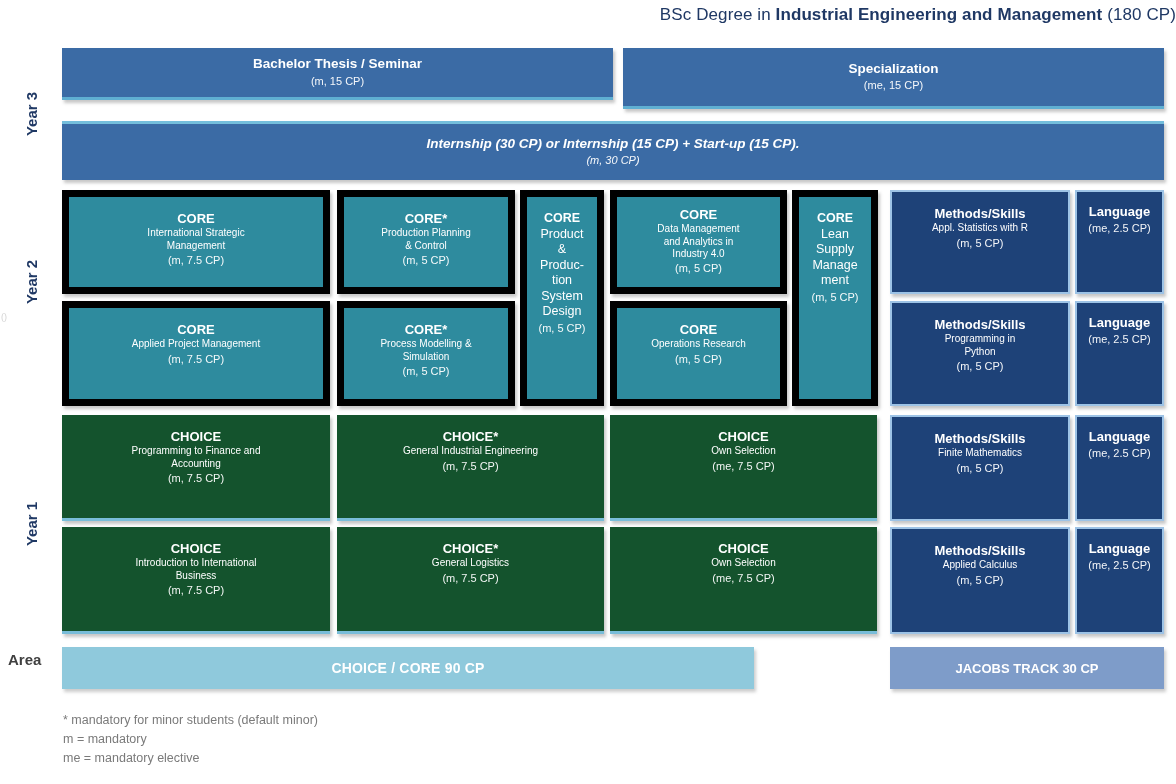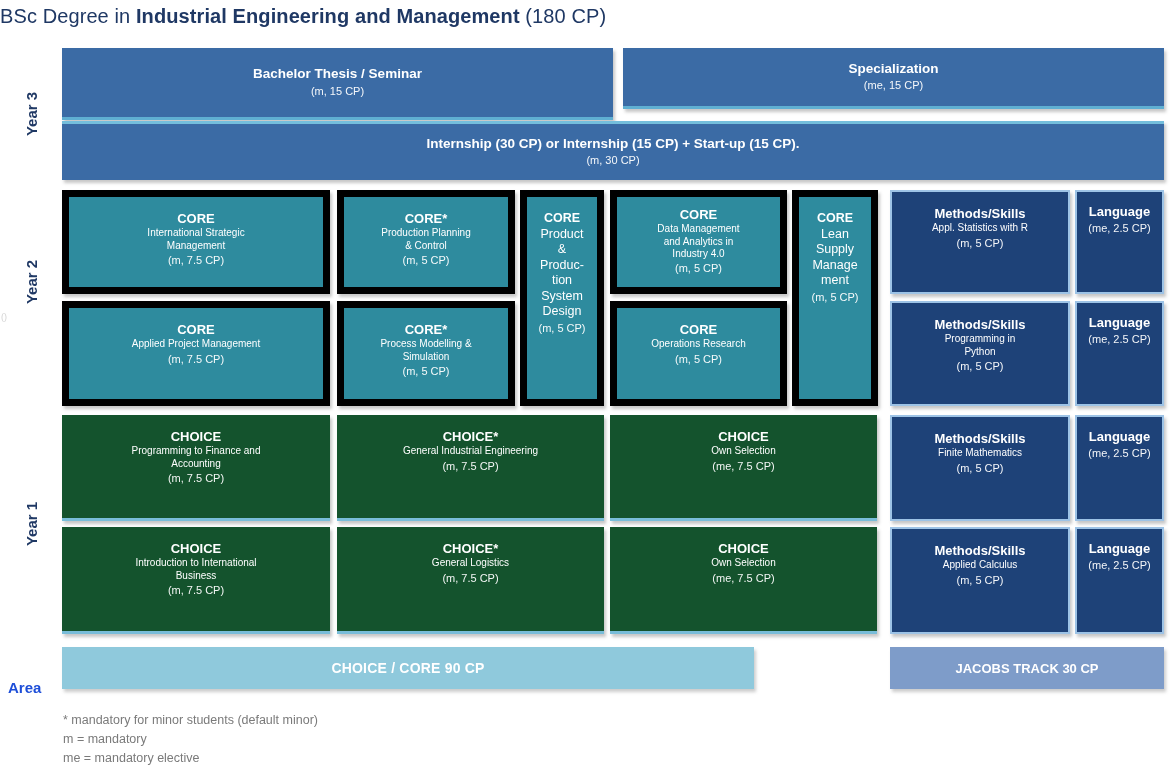"BSc Degree in Industrial Engineering" .main-title { font-size: 20px -> 17px; text-align: left -> right }
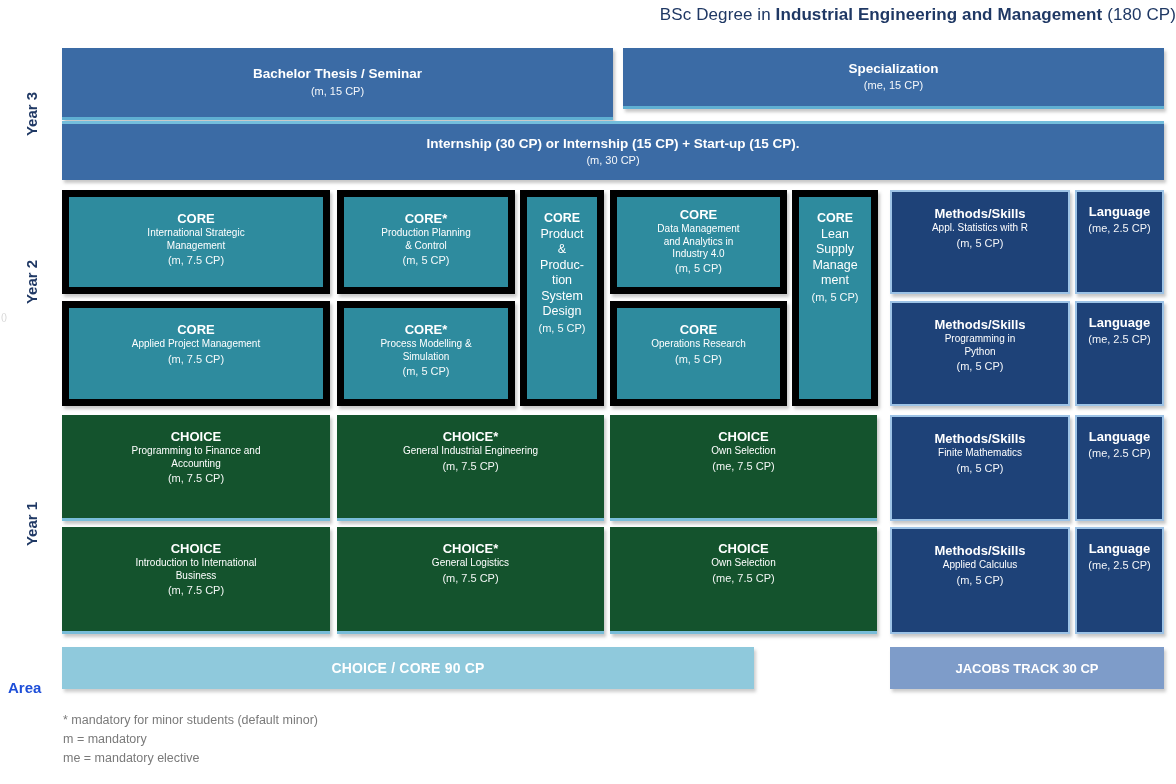"Bachelor Thesis / Seminar" div.box { height: 72px -> 52px }
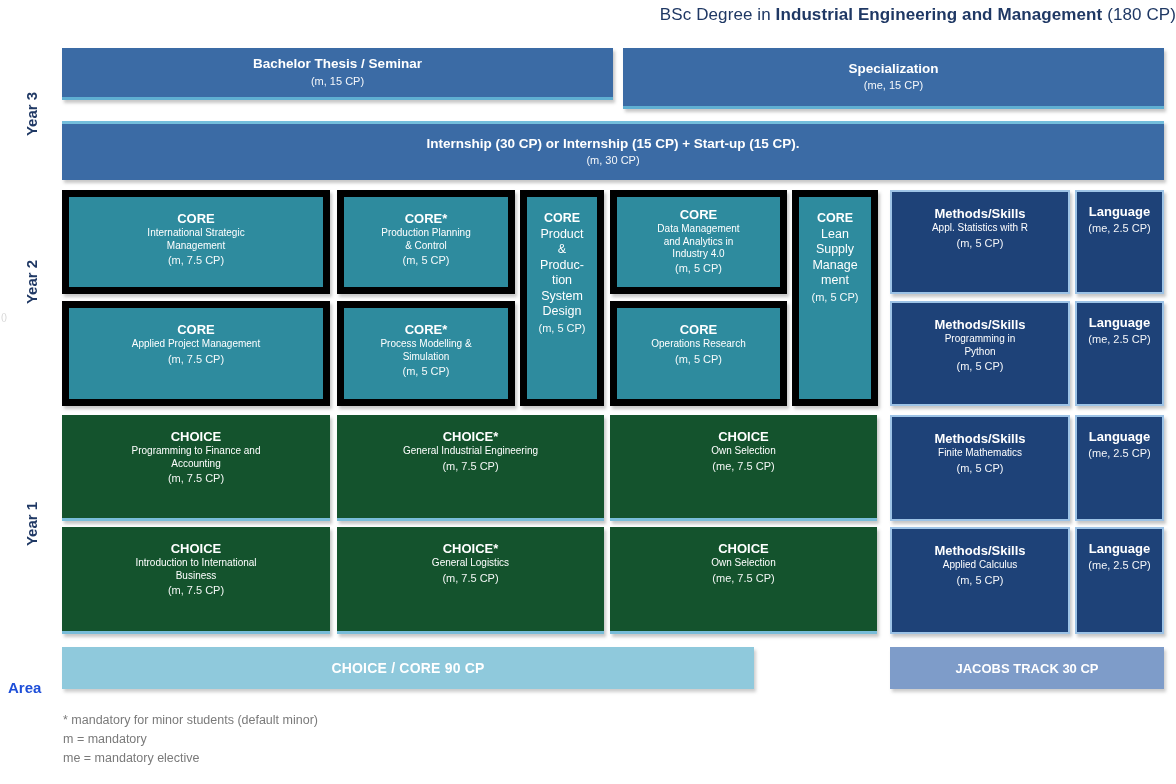"Internship (30 CP) or Internship" div.box { font-style: none -> italic }
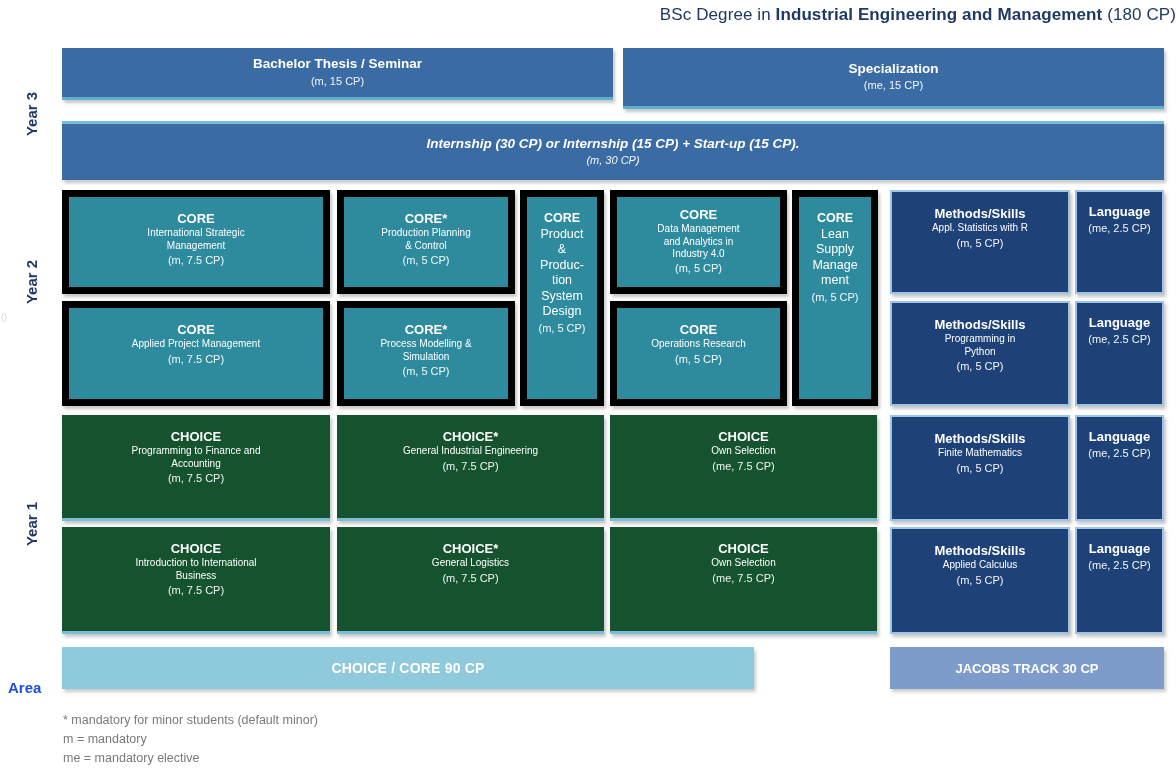"Area" .area-lab { color: #1d4ed8 -> #404040; margin-top: 28px -> none }
